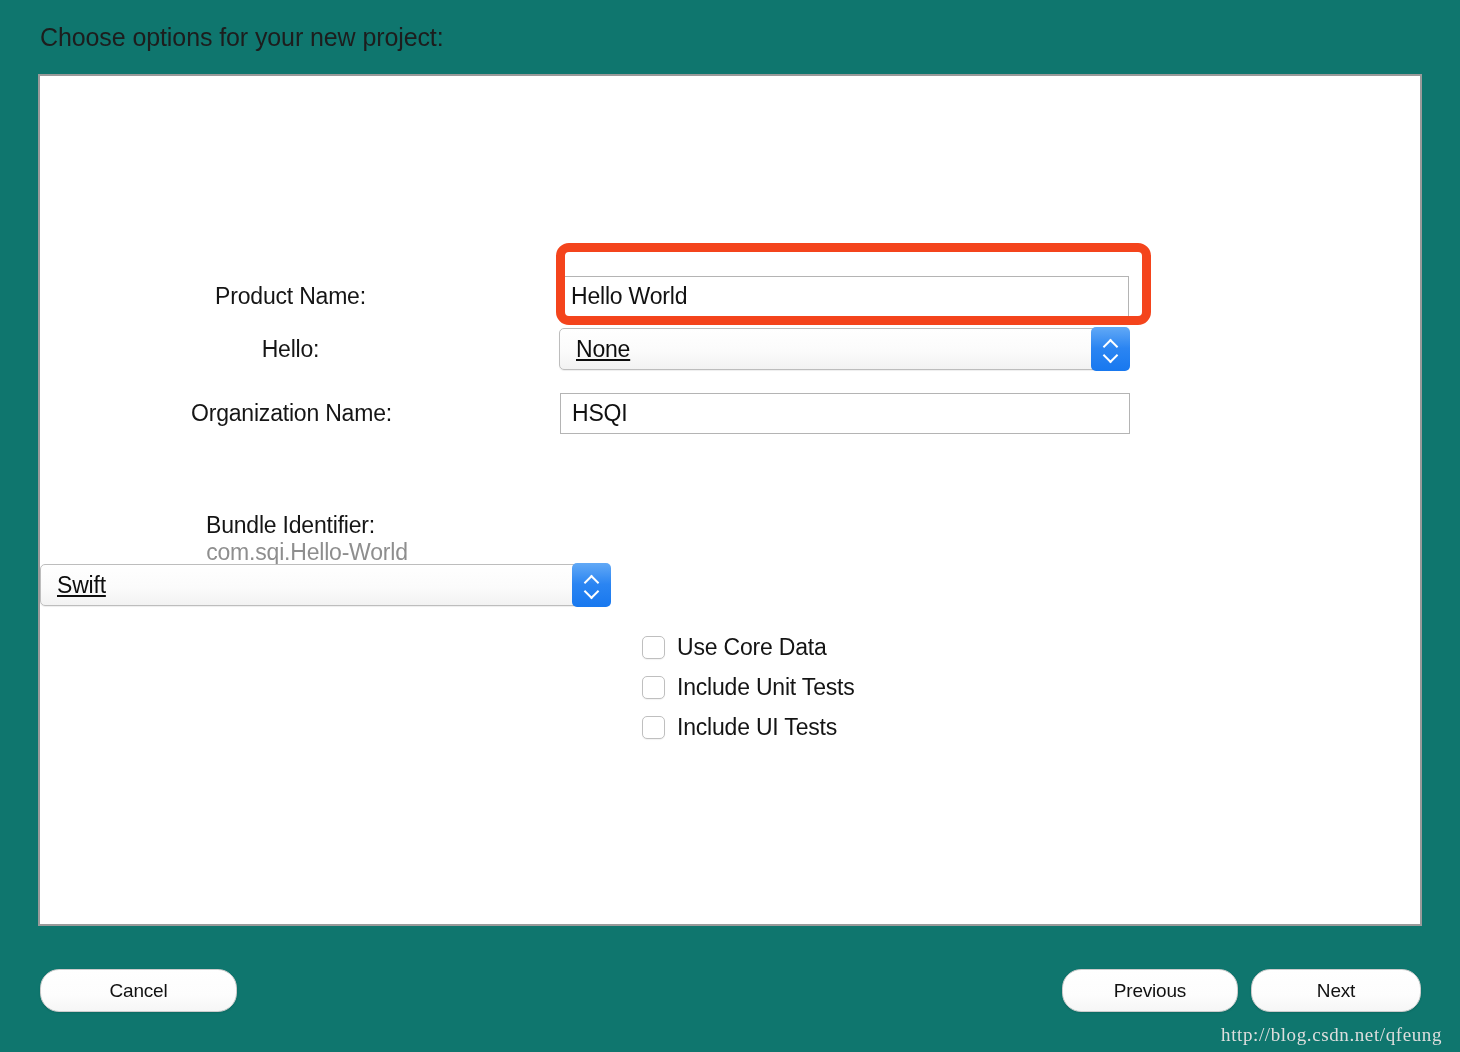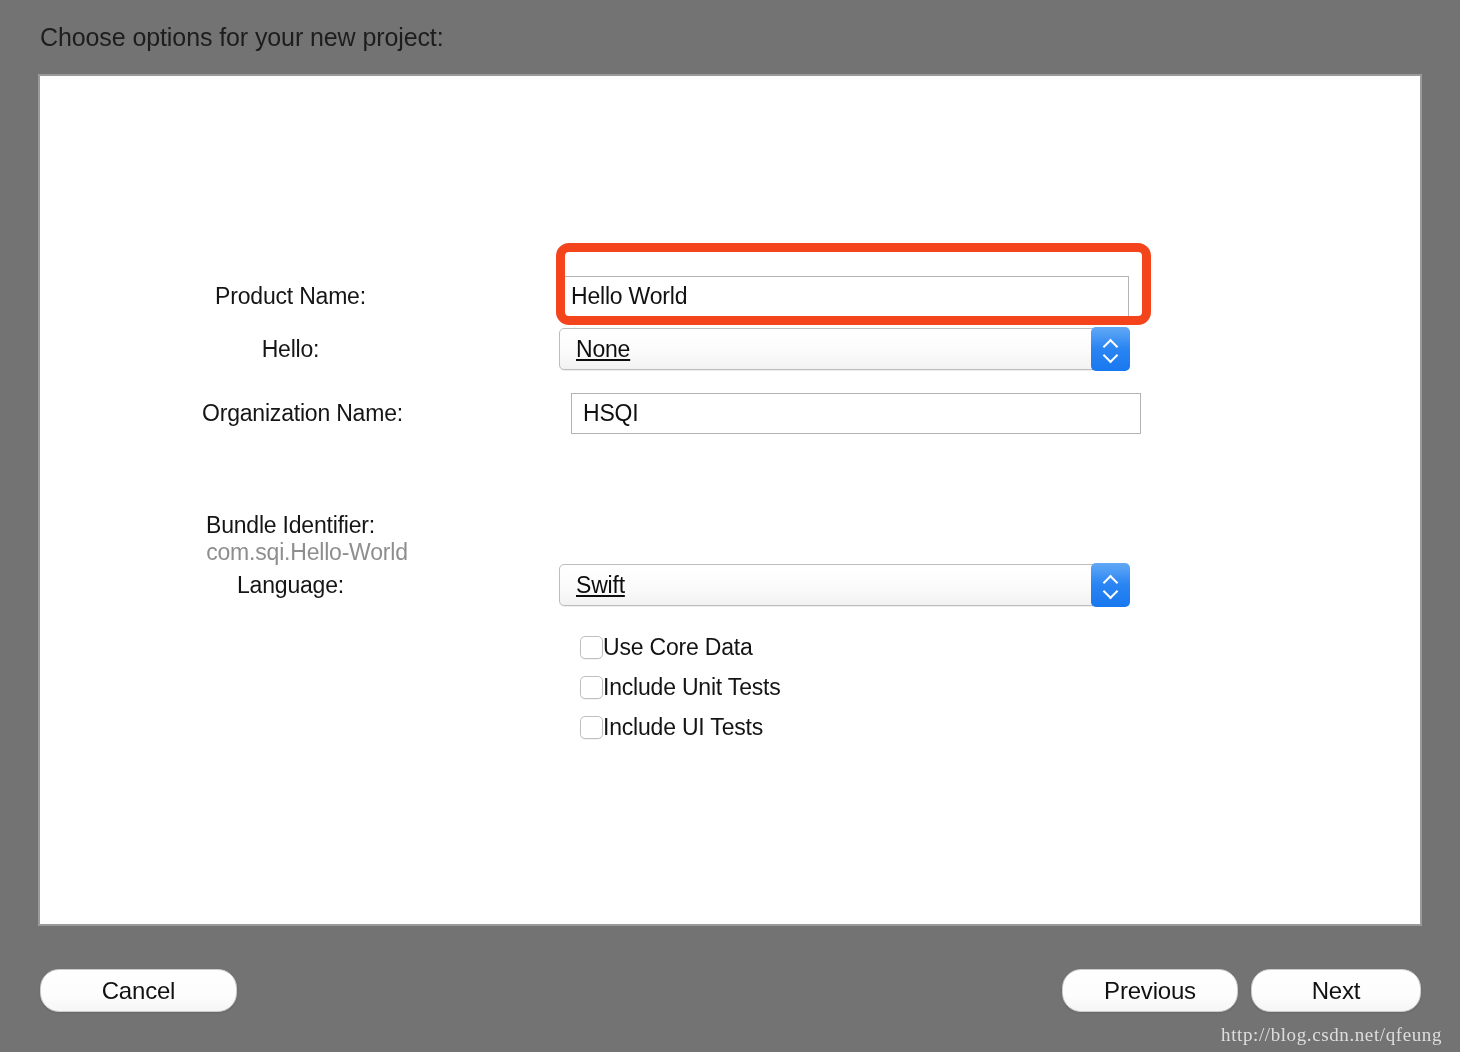"Choose options for your new" #root { background: #737373 -> #0f766e }
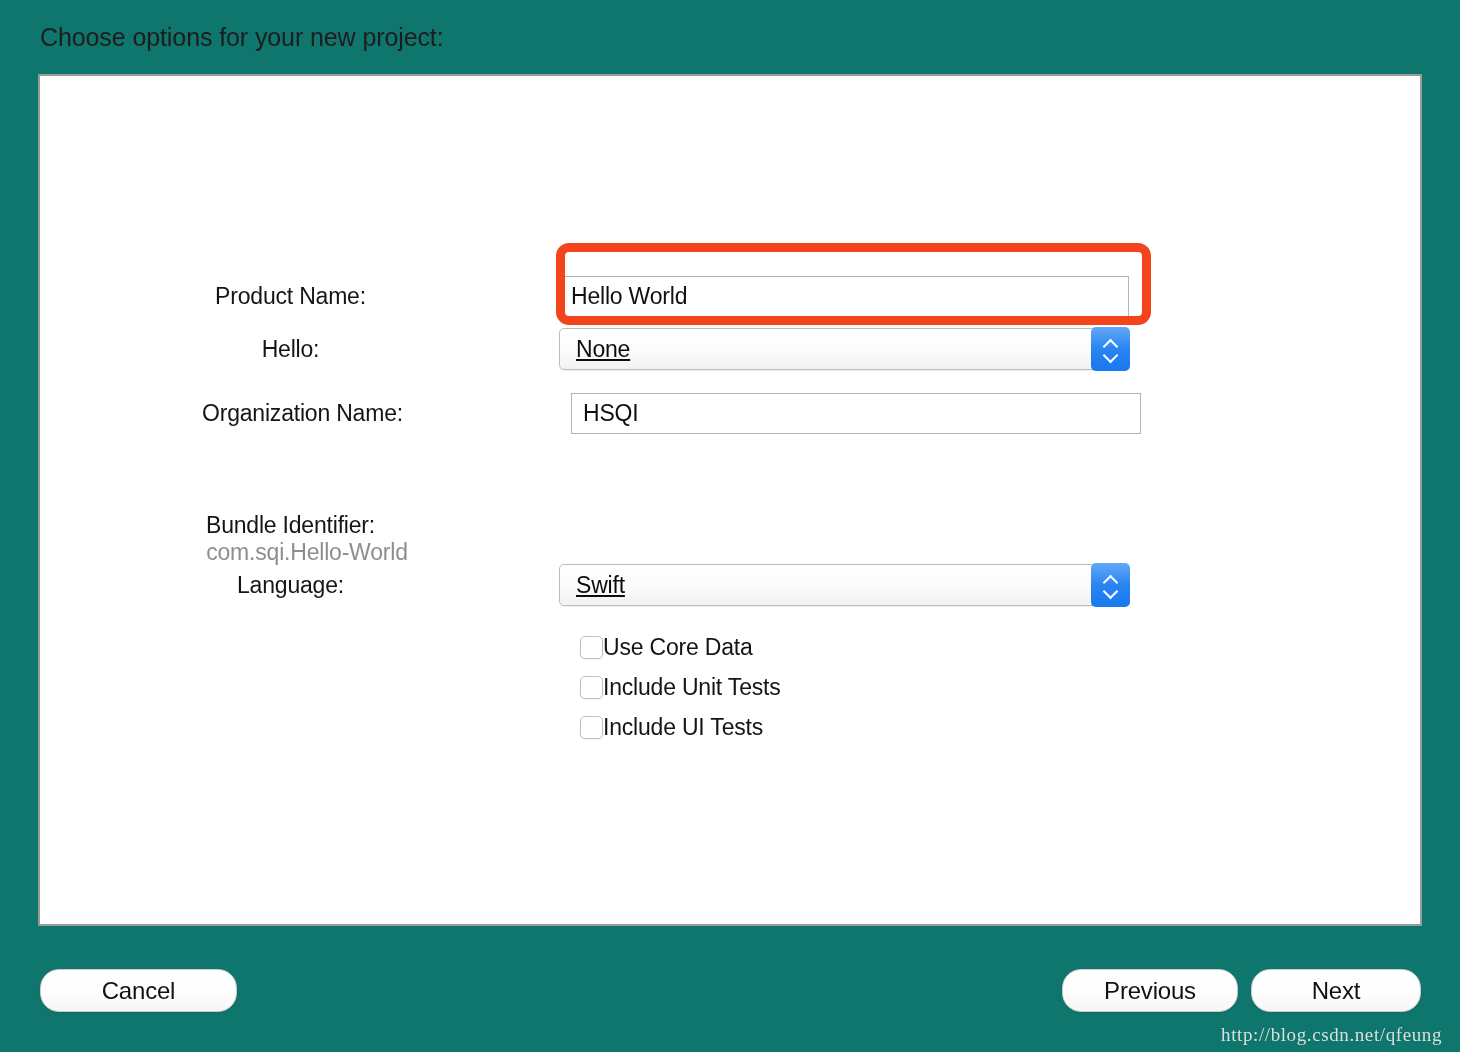"Organization Name:" div.row { left: 12px -> 1px }
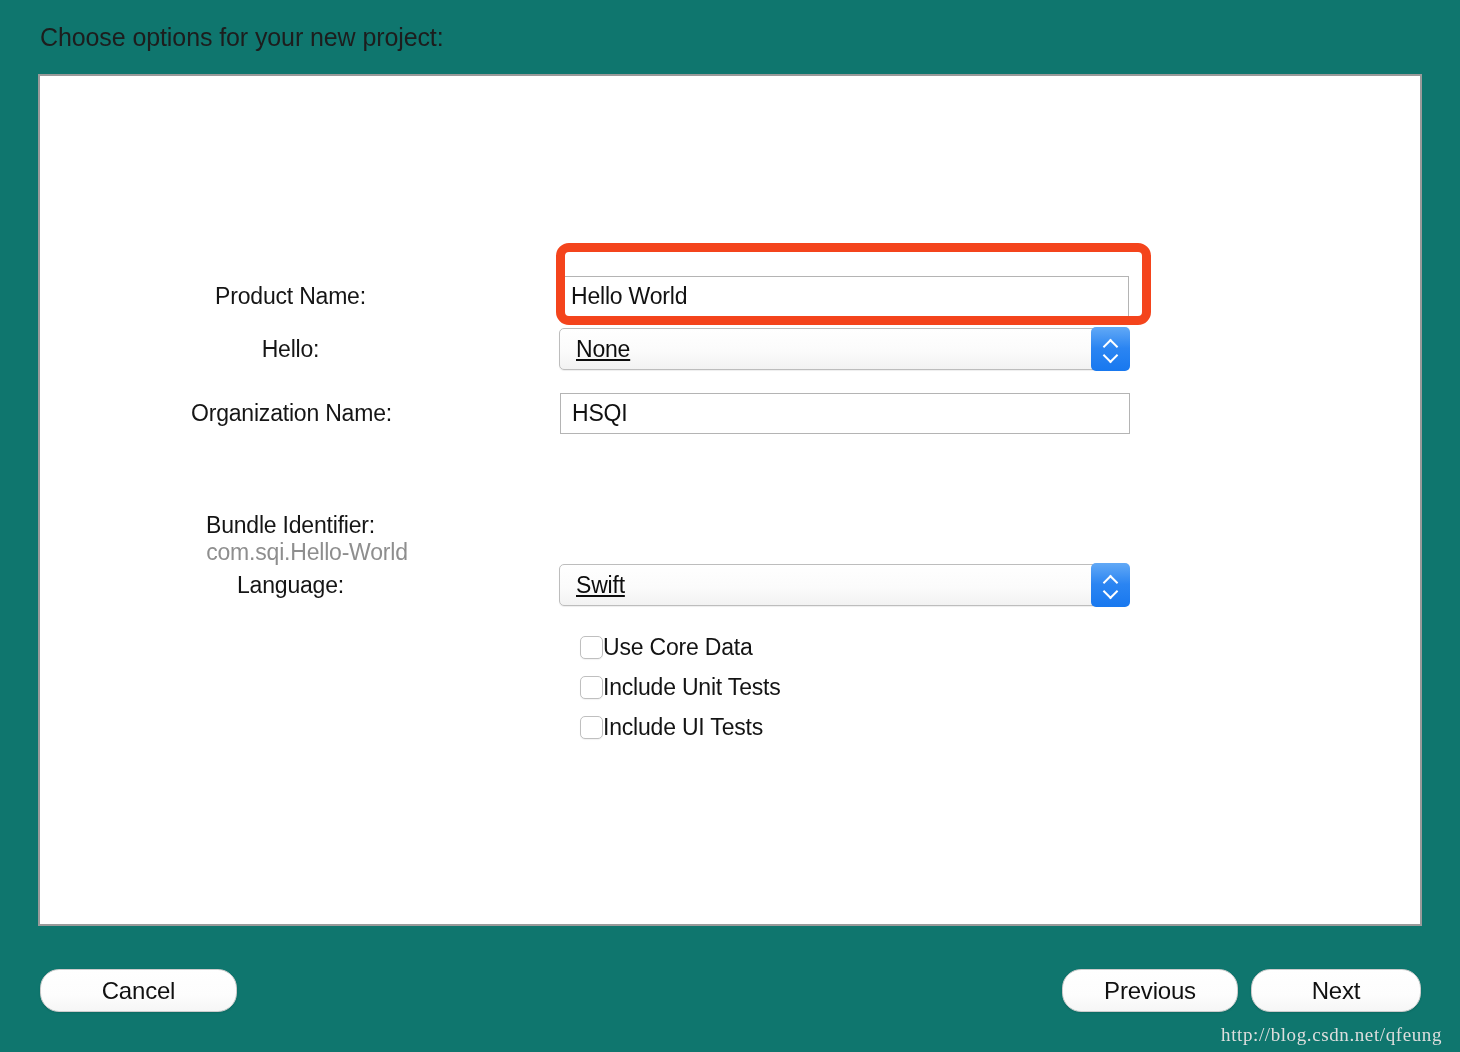"Language:" div.label { html: <div>Language:</div> -> none }
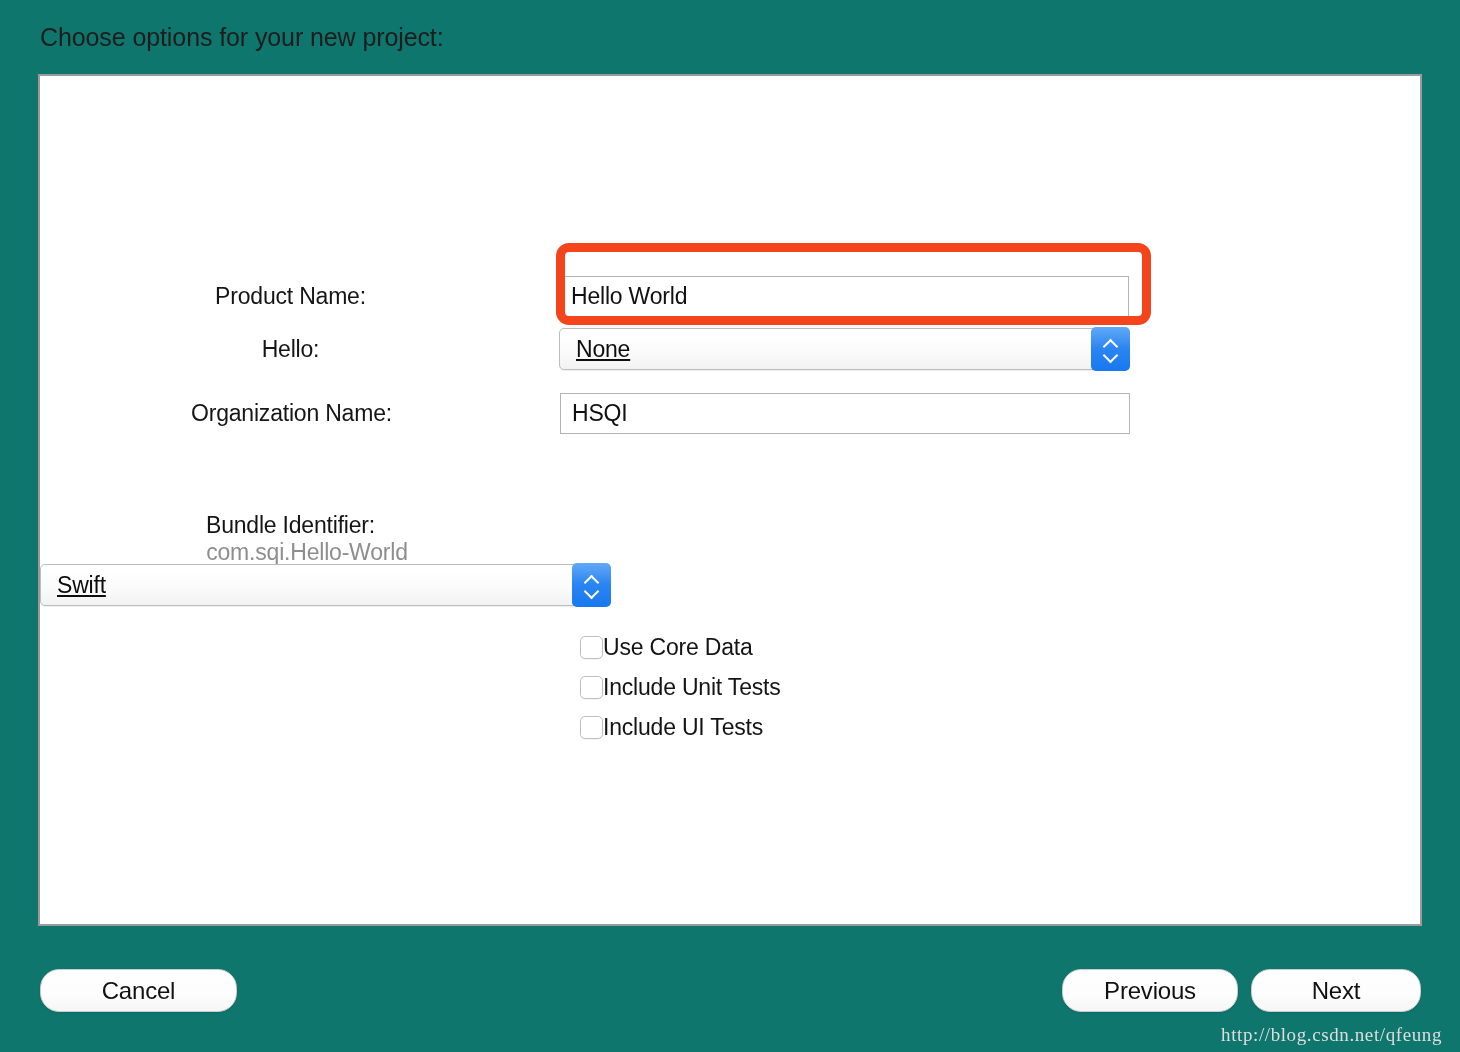"Use Core Data" .checkrow { gap: none -> 12px; left: 540px -> 602px }
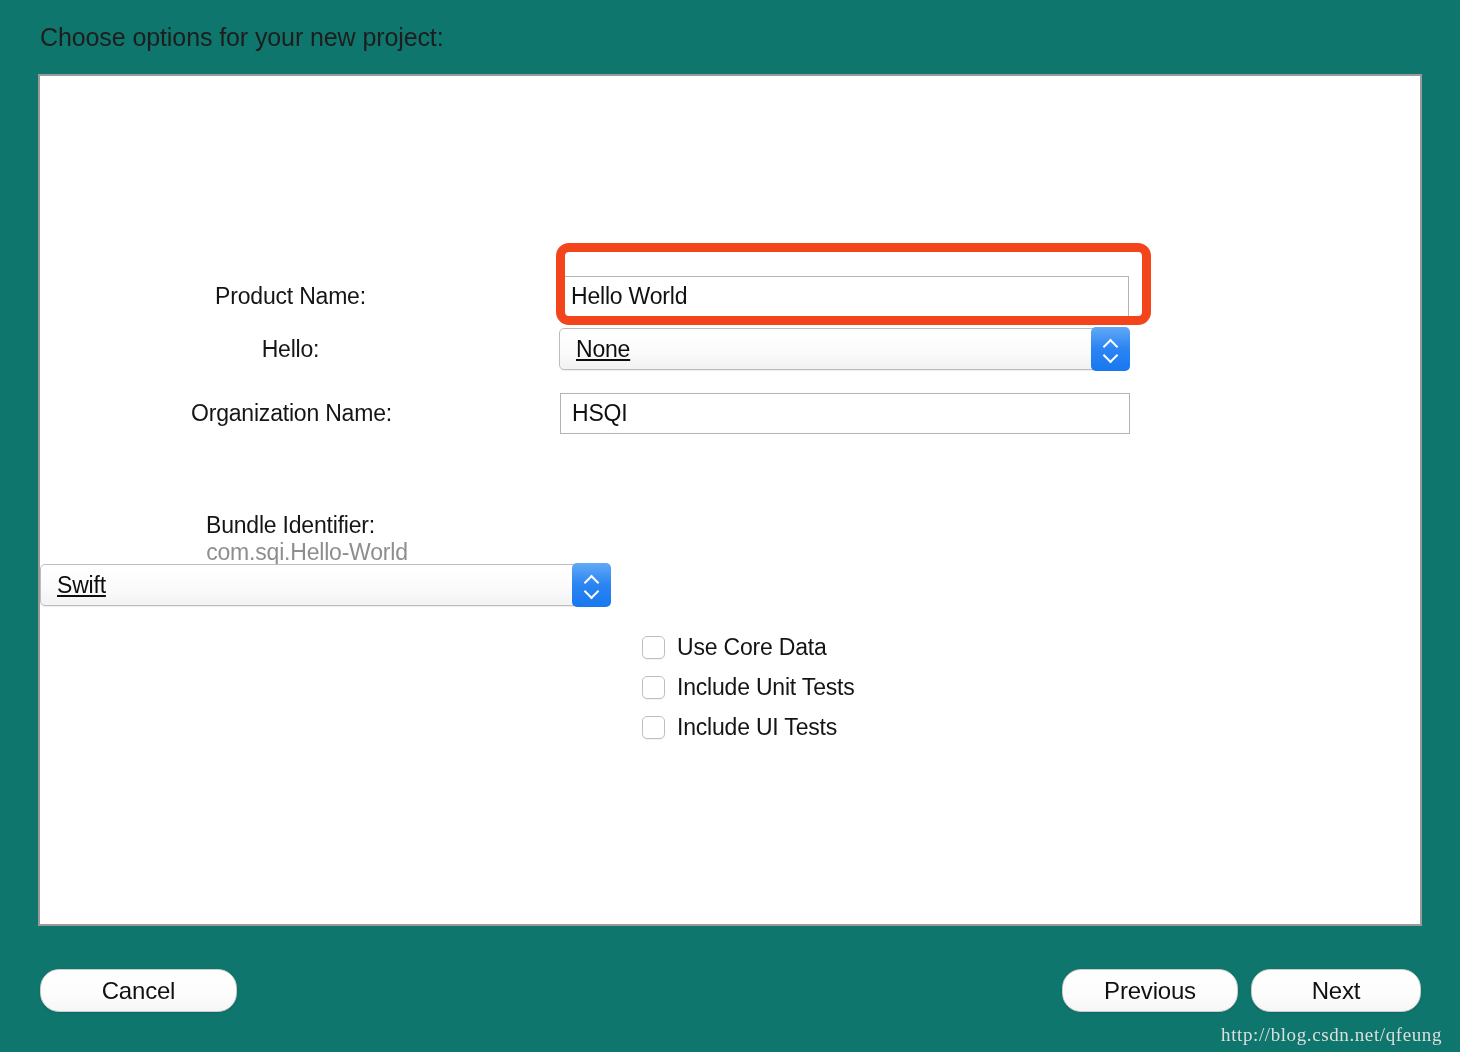"Cancel" .btn { font-size: 24px -> 19px }
